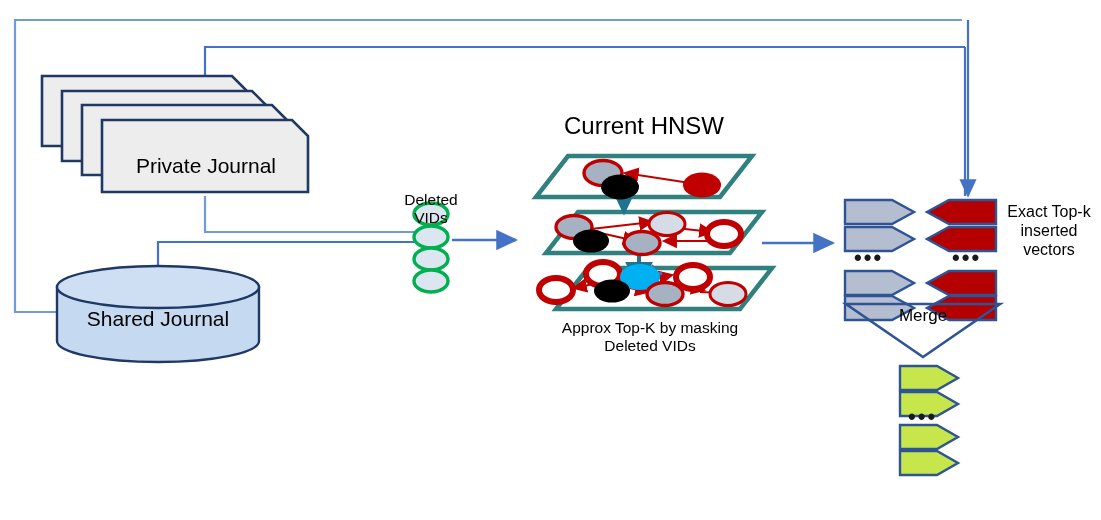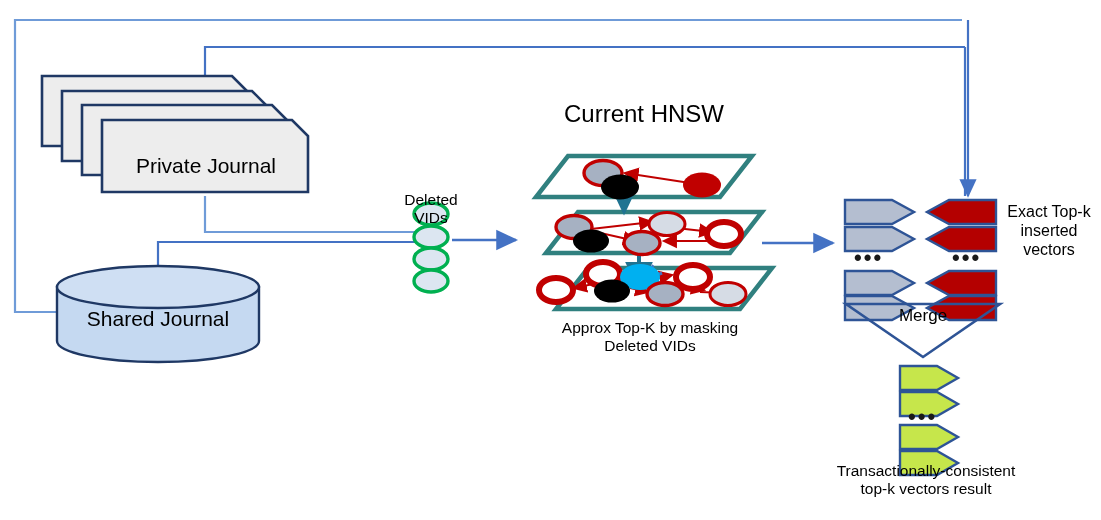"Current HNSW" div.lbl { top: 100px -> 112px }
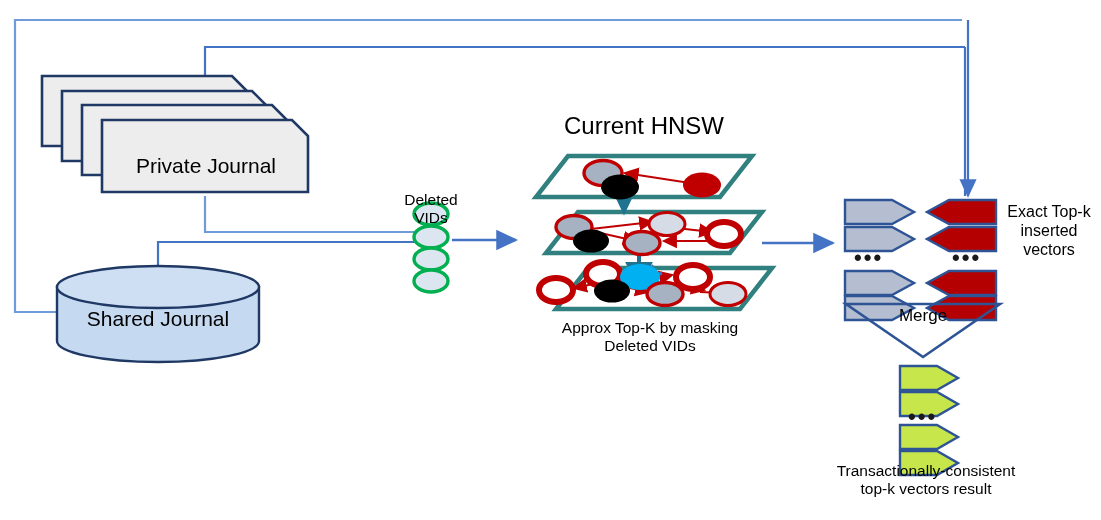"Transactionally-consistent" div.lbl { html: <div>Transactionally-consistent top-k vectors result</div> -> none }
